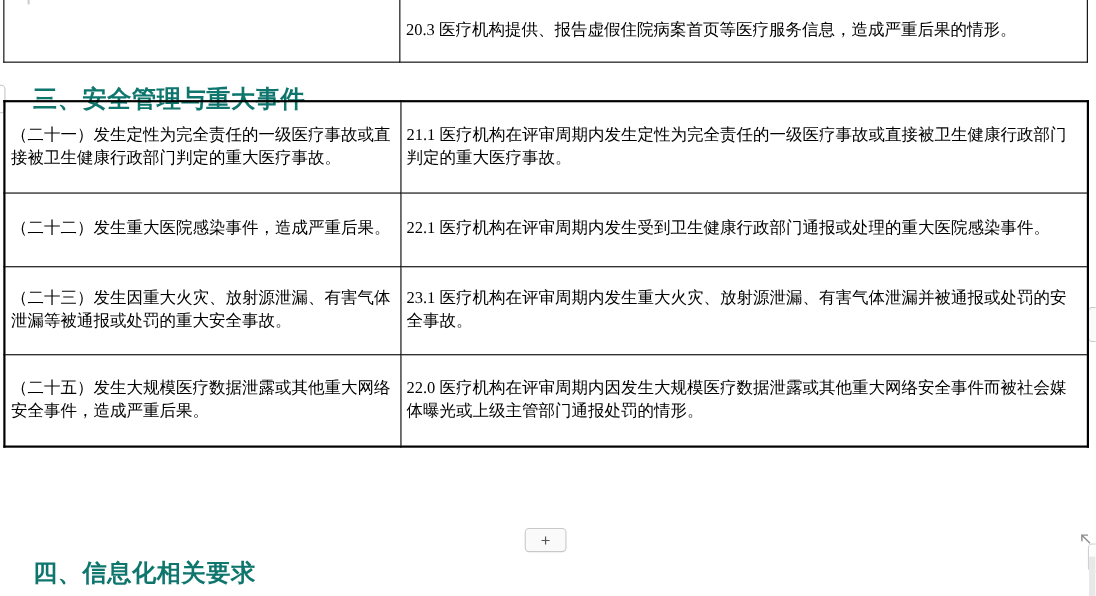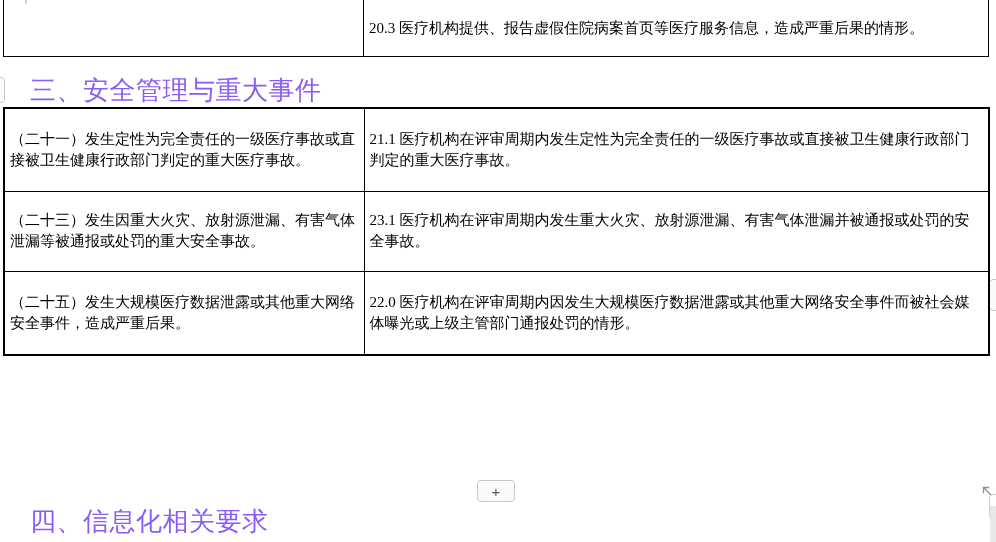"三、安全管理与重大事件" .sec-heading { color: #8b5cf6 -> #0f766e; font-size: 26px -> 22px; font-weight: normal -> bold }
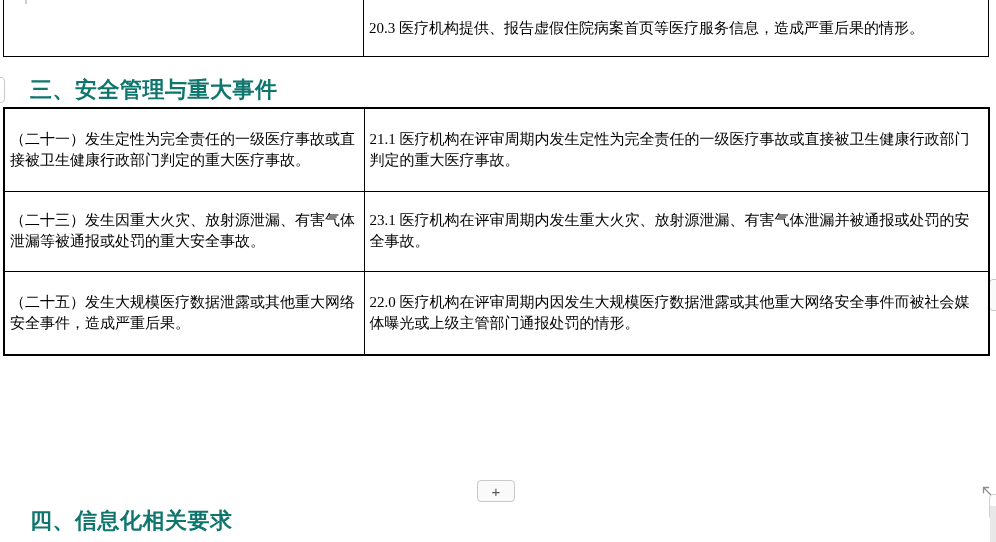"（二十一）发生定性为完全责任的一级医疗事故或直接被卫生健康行政部门判定的重大医疗" .main-tbl { top: 107px -> 91px }
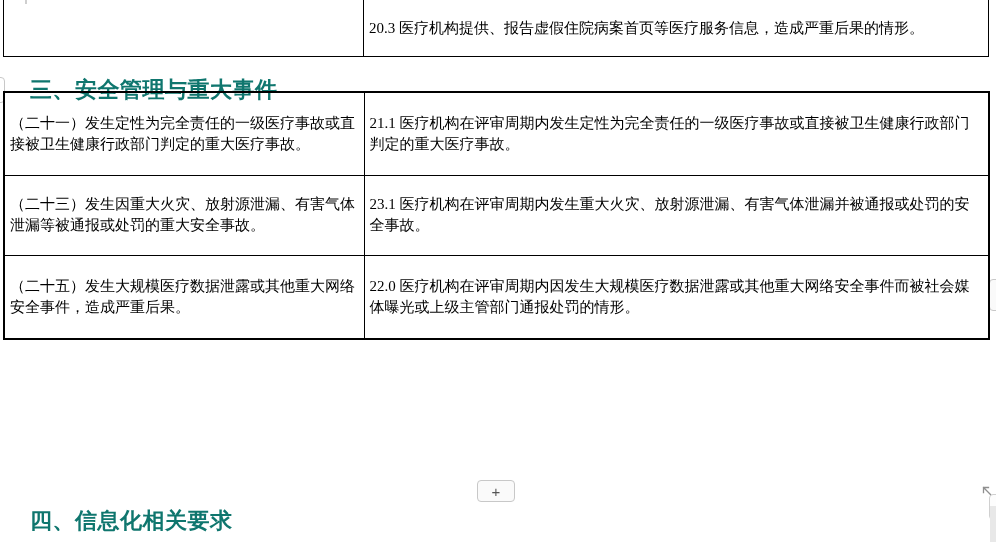"（二十二）发生重大医院感染事件，造成严重后果。" tr.r2 { html: none -> <tr> <td>（二十二）发生重大医院感染事件，造成严重后果。</td> <td>22.1 医疗机构在评审周期内发生受到卫生健康行政部门通报或处理的重大医院感染事件。</td> </tr> }
